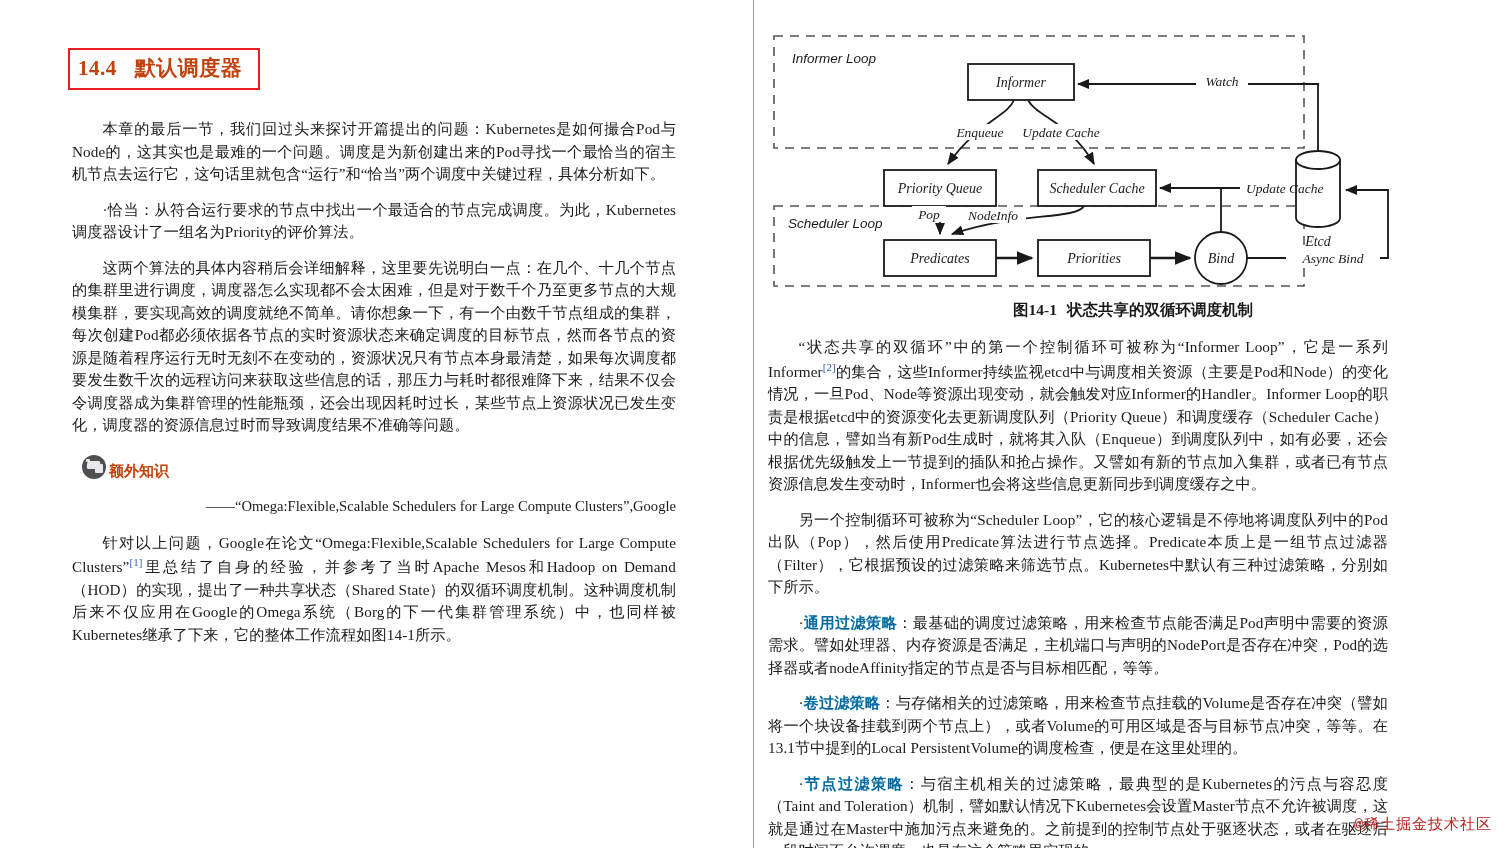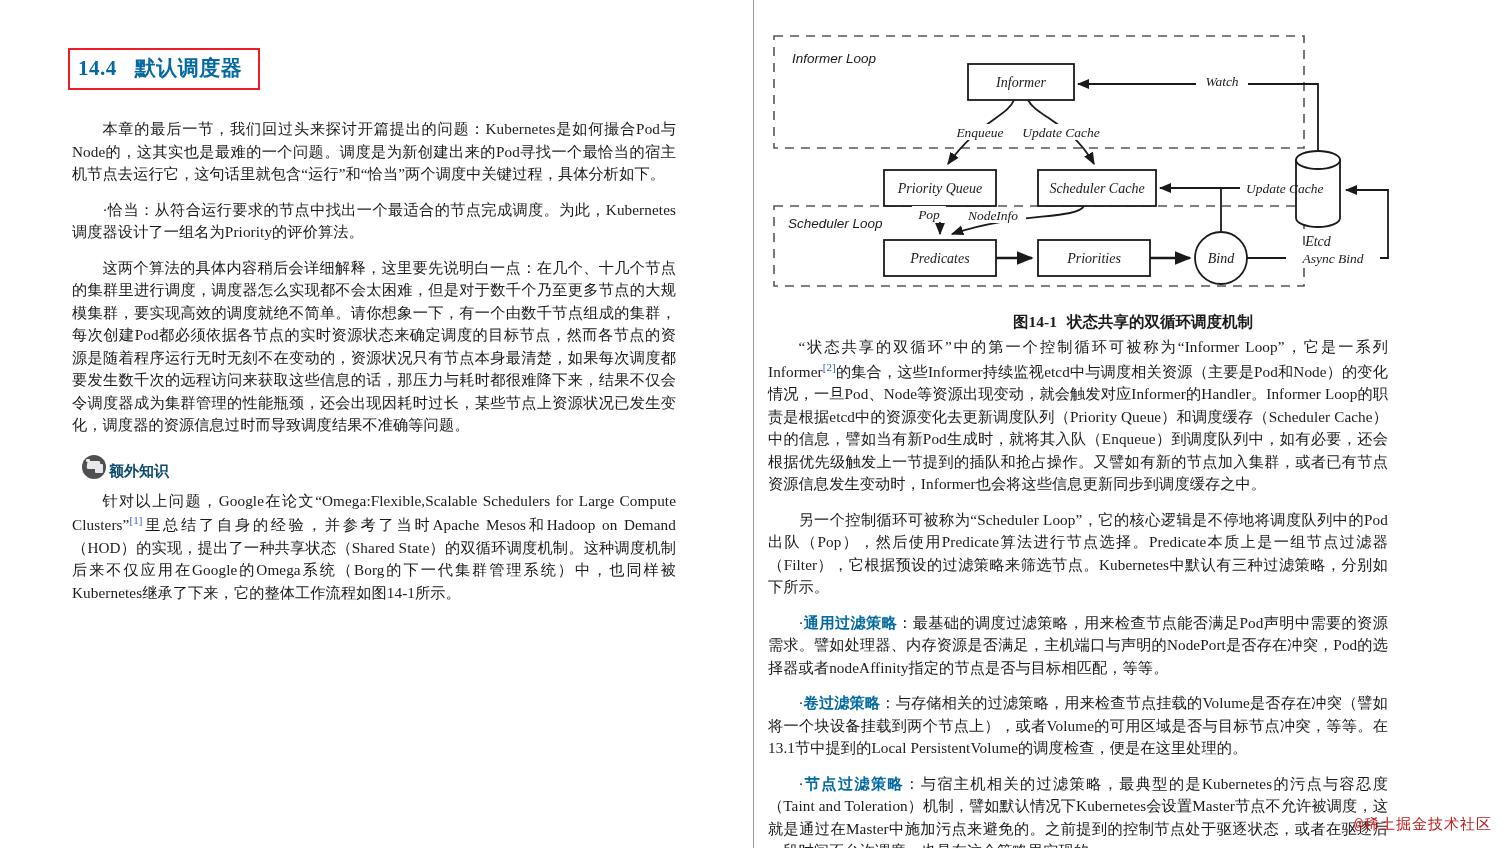"14.4" .heading-wrap .h-num, .heading-wrap .h-text { color: #0369a1 -> #c2410c }
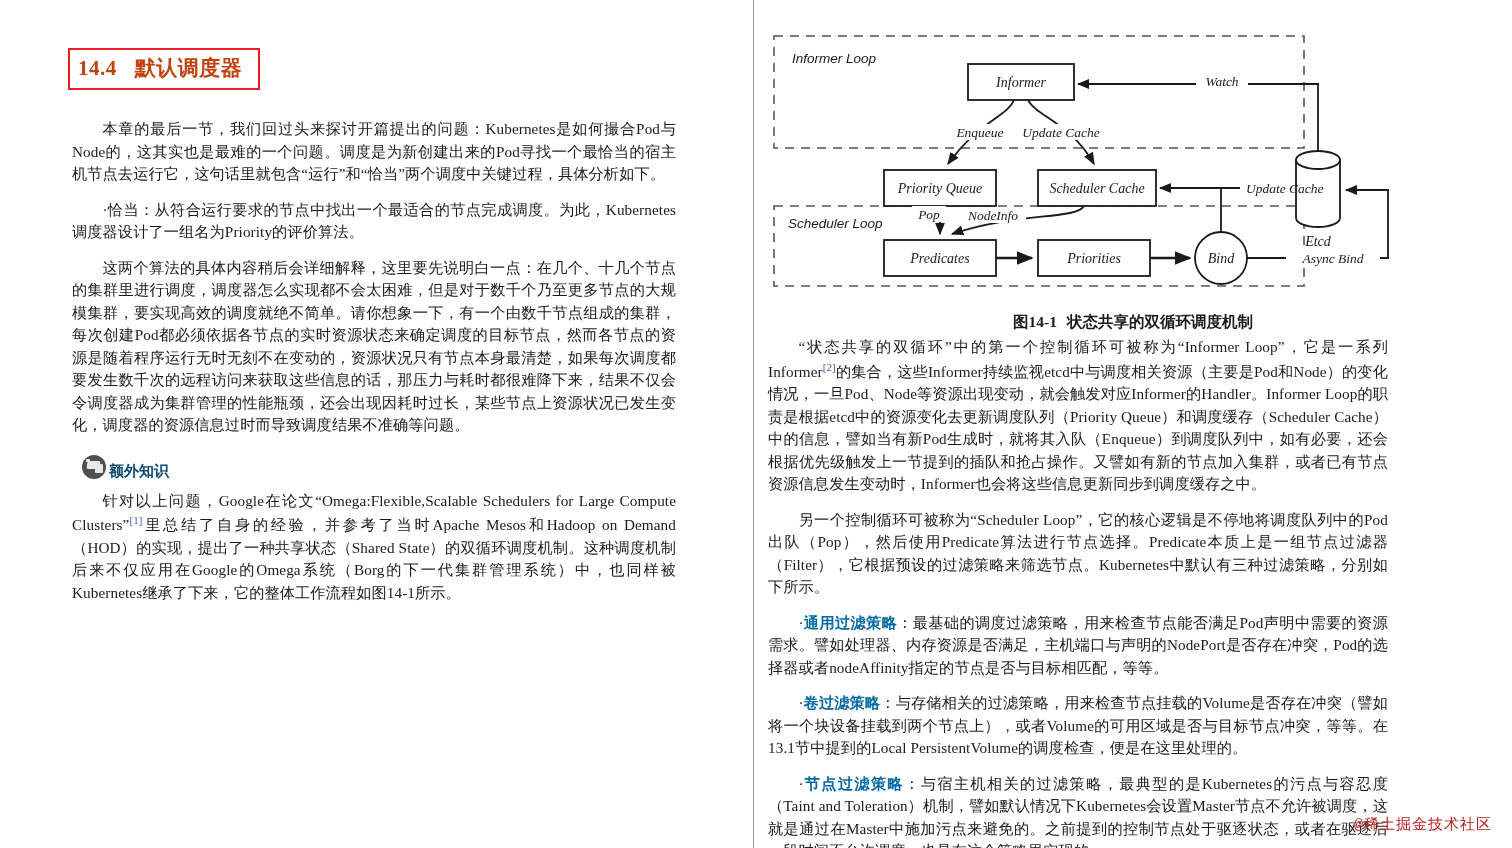"图14-1 状态共享的双循环调度机制" .fig-caption { margin-top: 12px -> none }
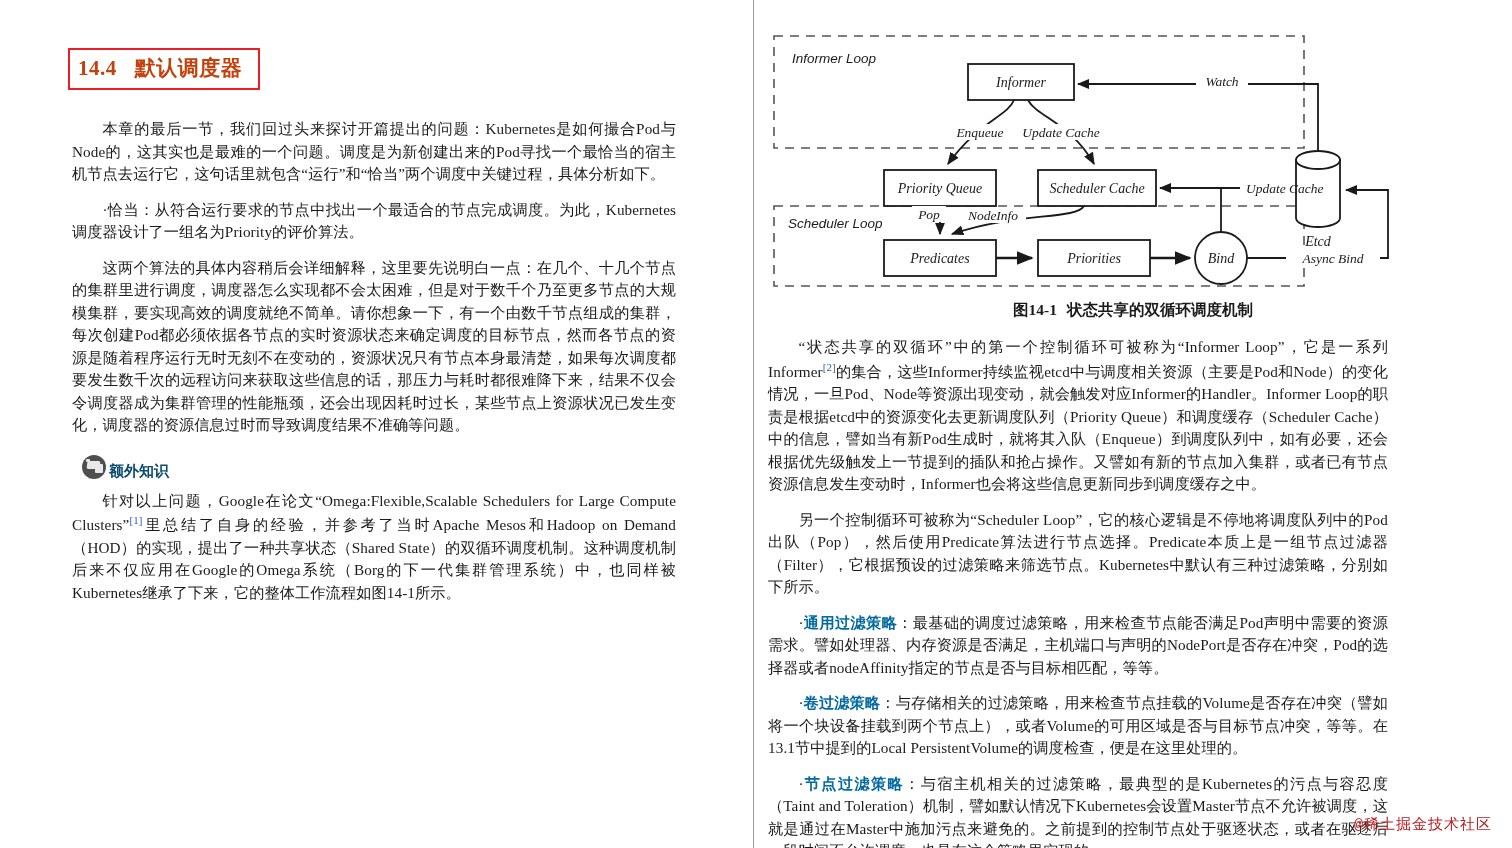"额外知识" .extra-label { color: #0c4a6e -> #c2410c }
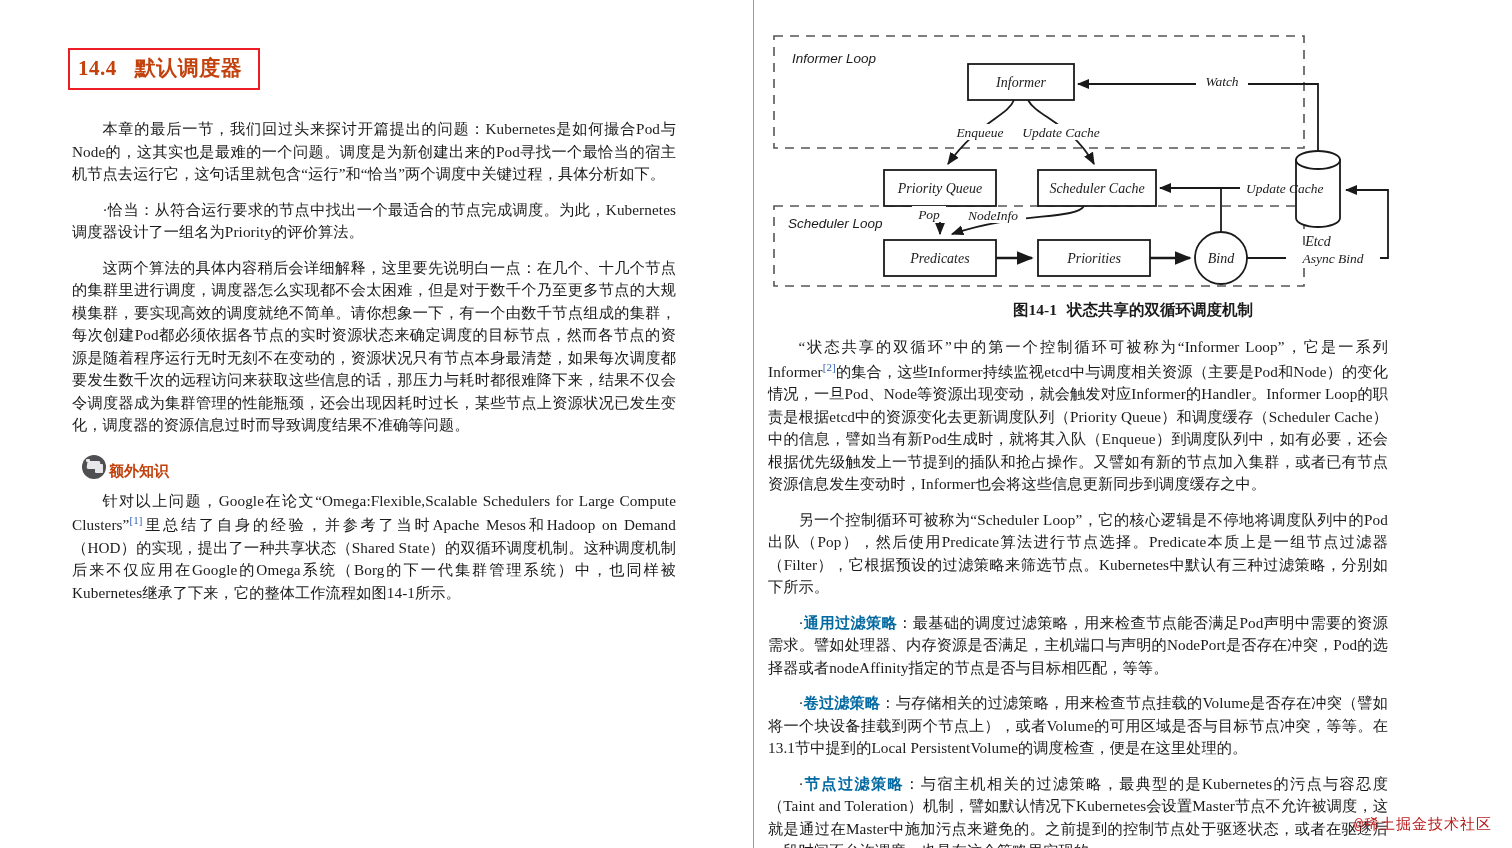"——“Omega:Flexible,Scalable Schedulers" p.quote-line { html: none -> <p>——“Omega:Flexible,Scalable Schedulers for Large Compute Clusters”,Google</p> }
